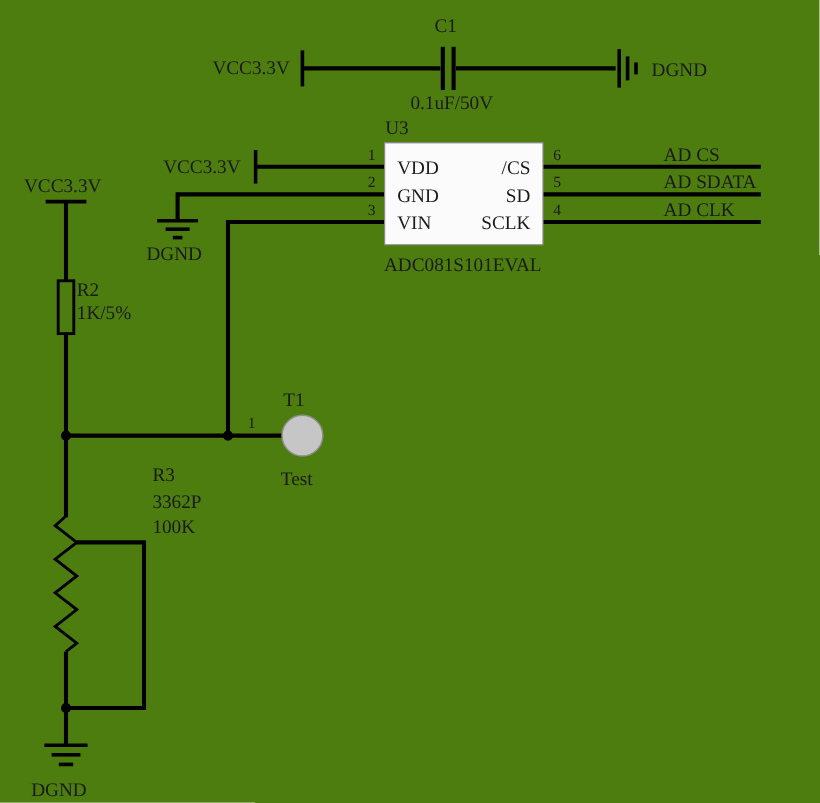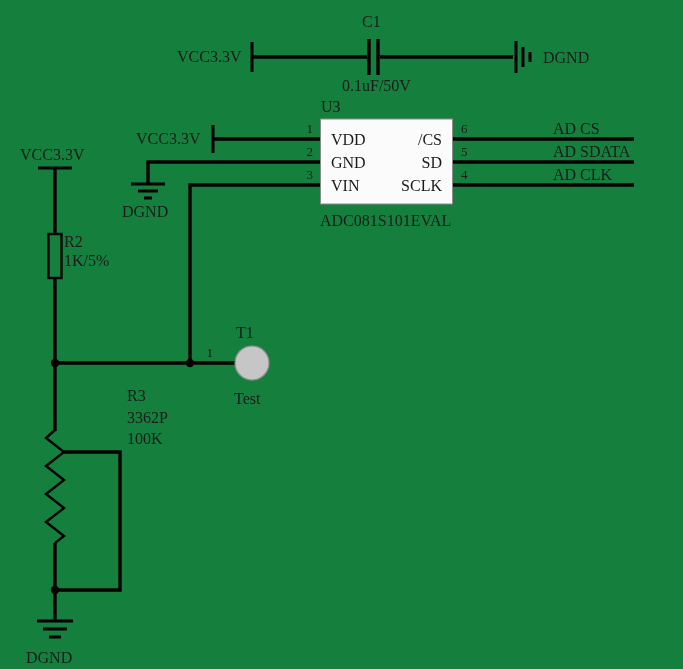"C1" .page { background: #15803d -> #4d7c0f }
